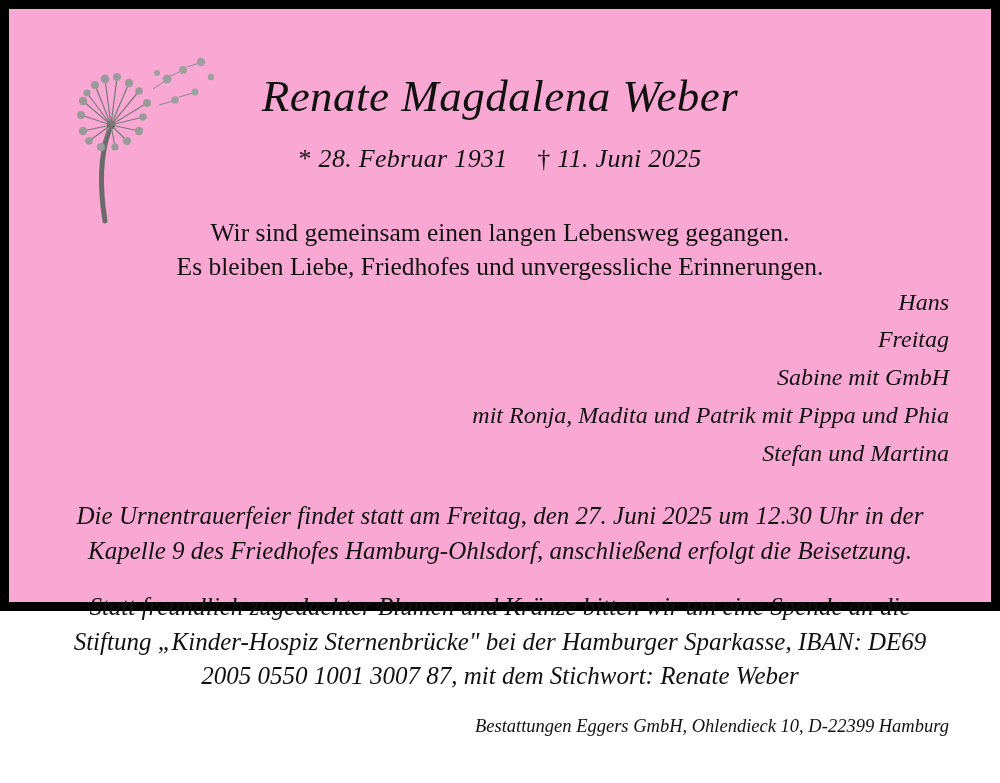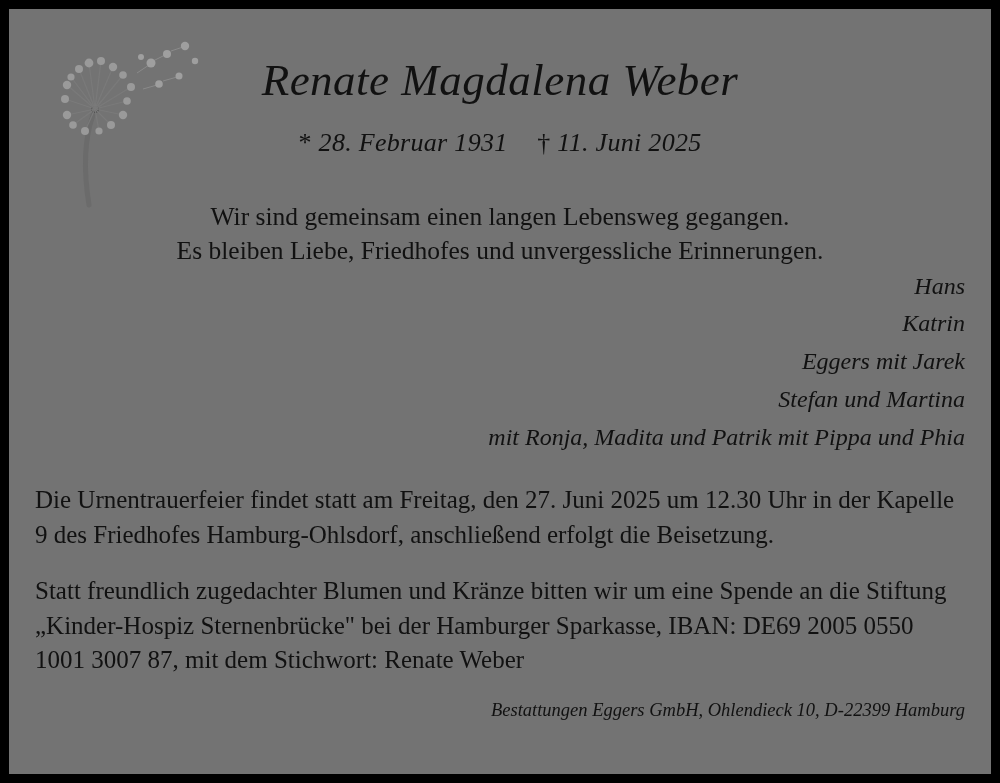"Renate Magdalena Weber" .obituary { background: #737373 -> #f9a8d4; height: 783px -> 611px; padding: 0 -> 16px }
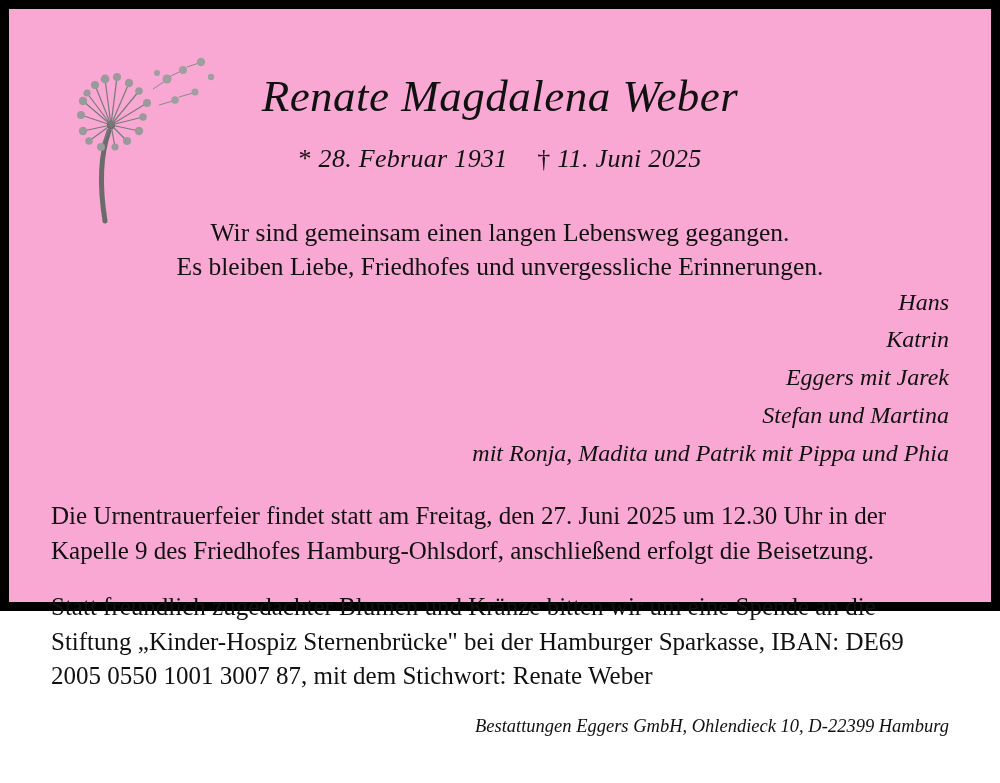"Katrin" div { text: Katrin -> Freitag }
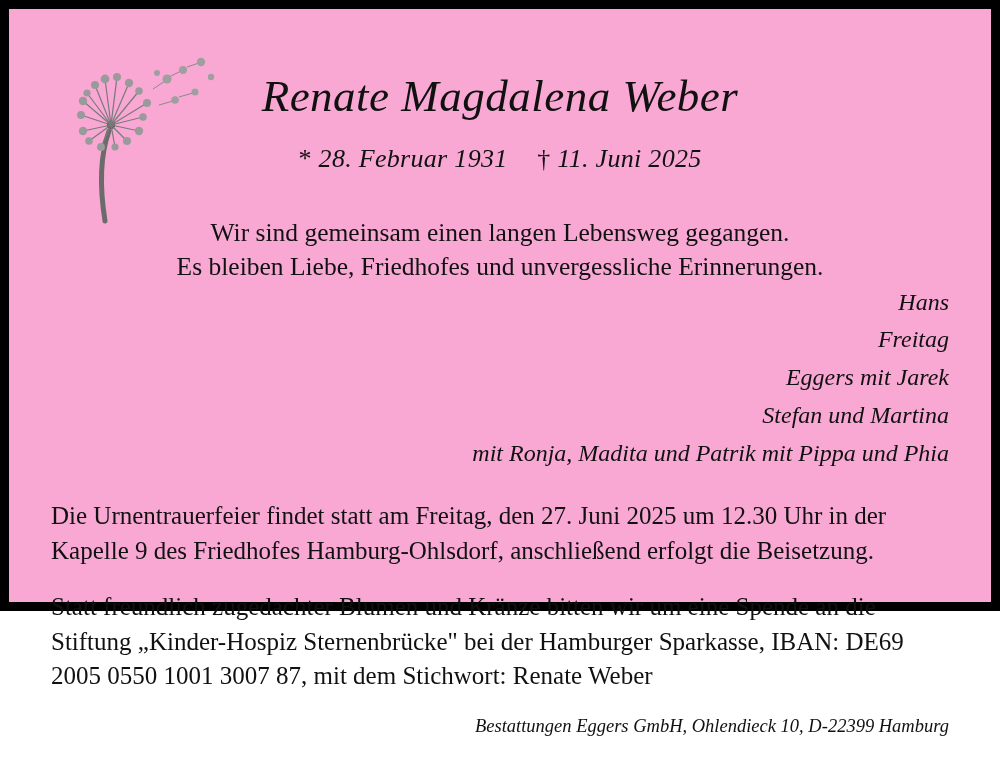"Eggers mit Jarek" div { text: Eggers mit Jarek -> Sabine mit GmbH }
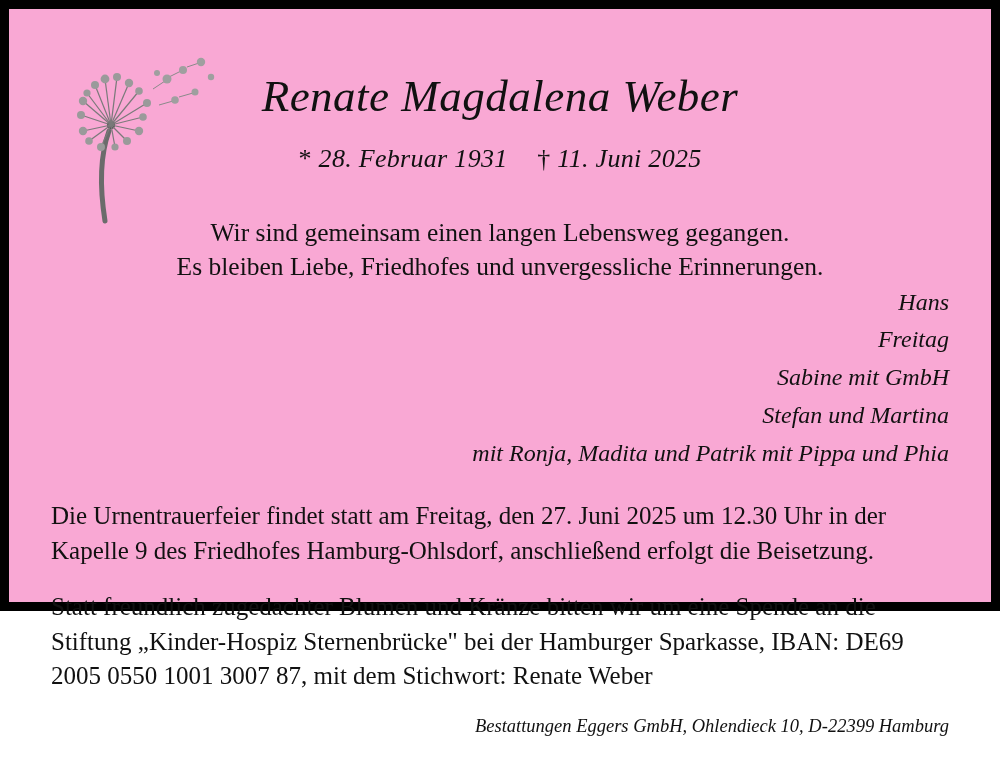"Stefan und Martina" div { order: before "mit Ronja, Madita und Patrik" -> after "mit Ronja, Madita und Patrik" }
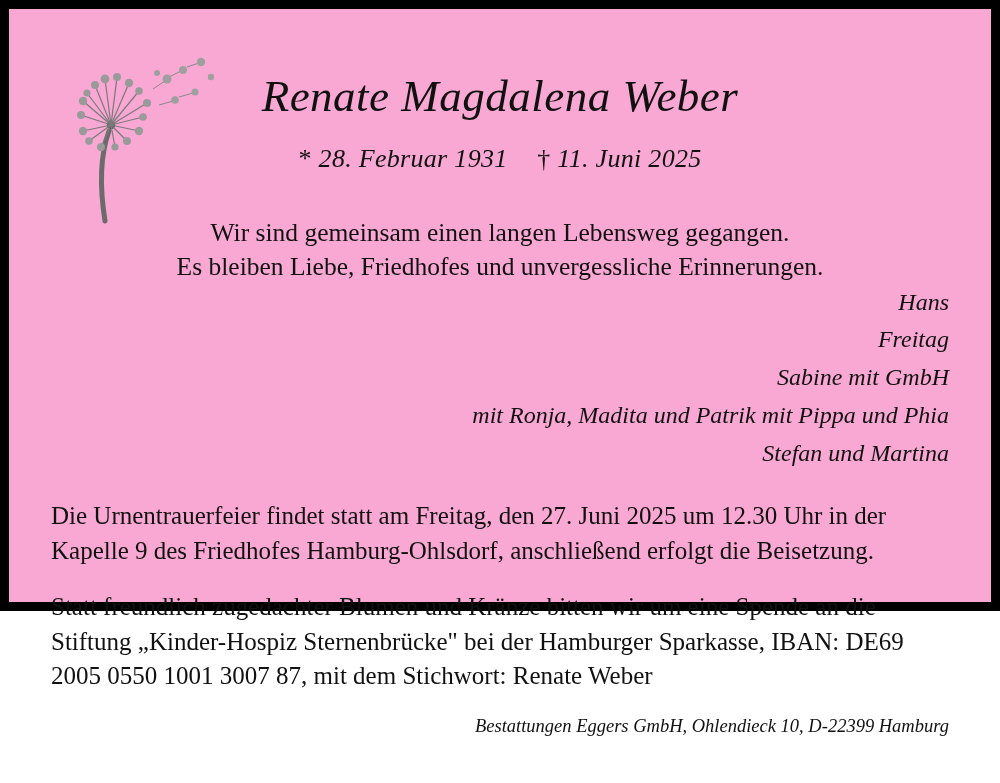"Die Urnentrauerfeier findet statt am" .info { font-style: none -> italic; text-align: left -> center }
